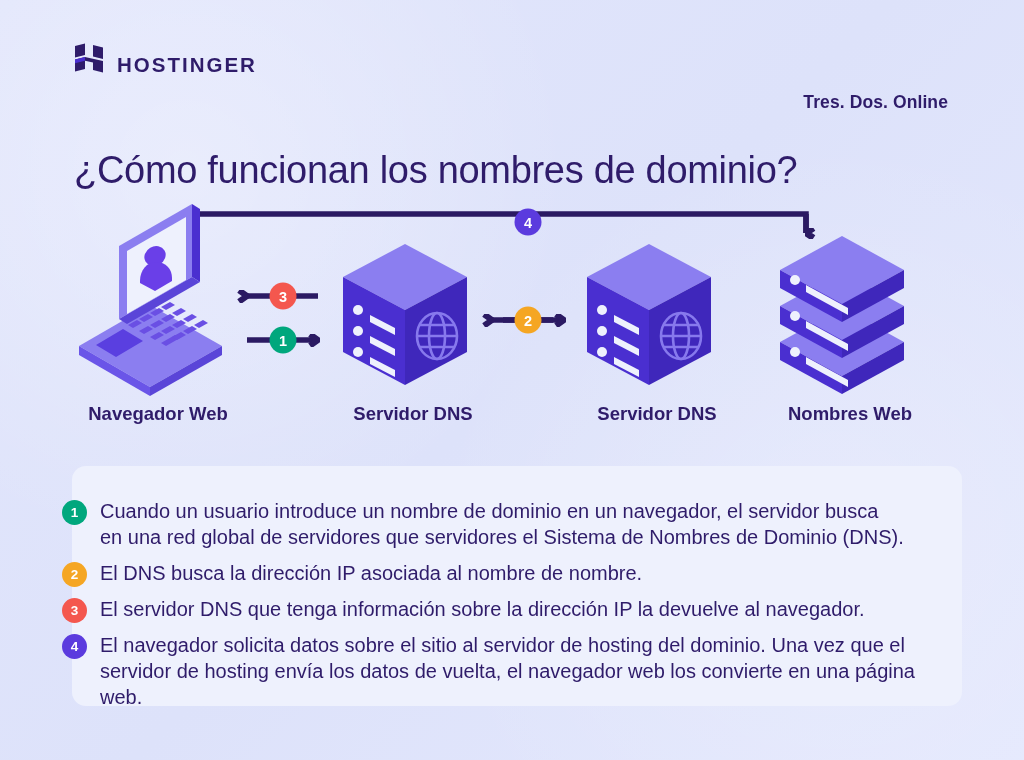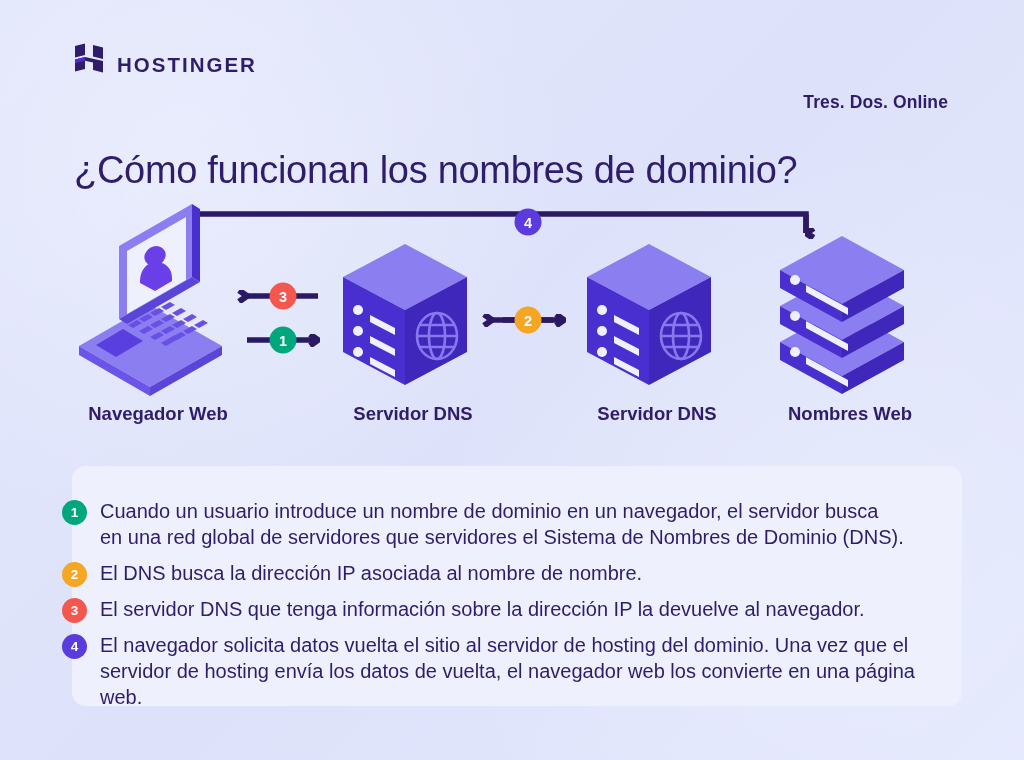"El navegador solicita datos vuelta" span { text: vuelta -> sobre }
